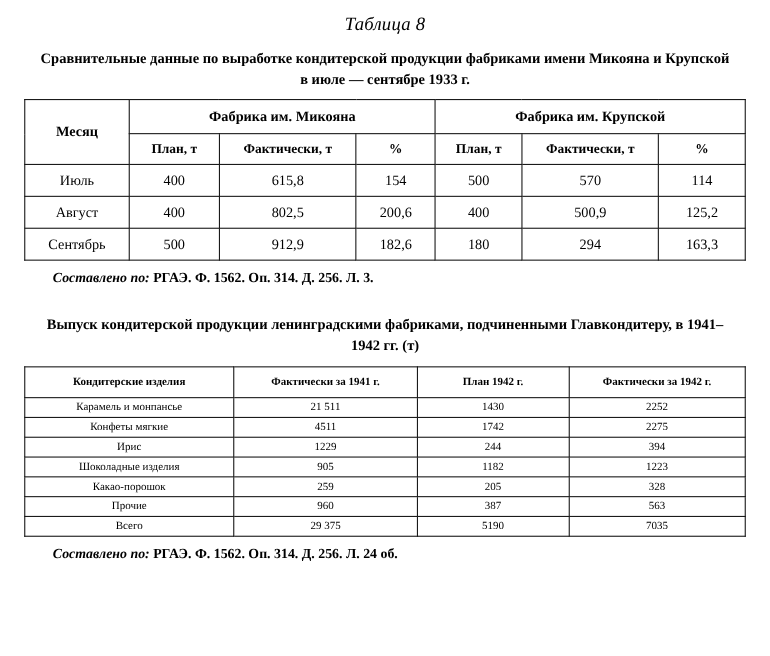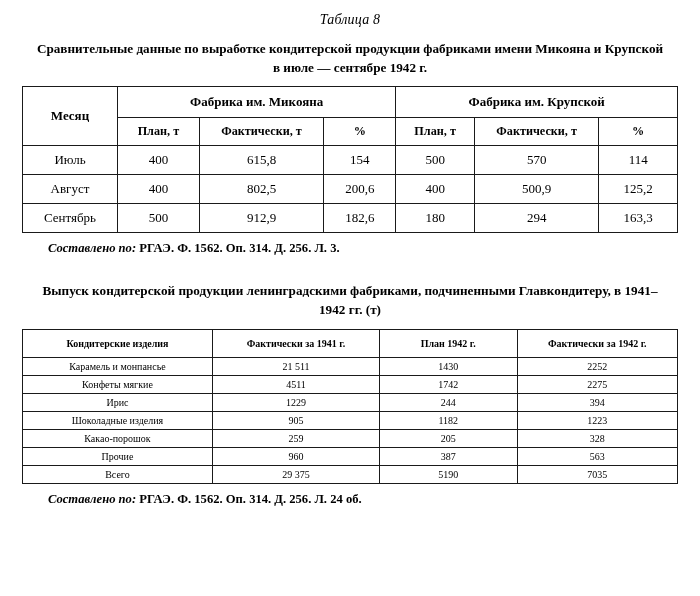"Таблица 8" .tbl-number { font-size: 14px -> 17px }
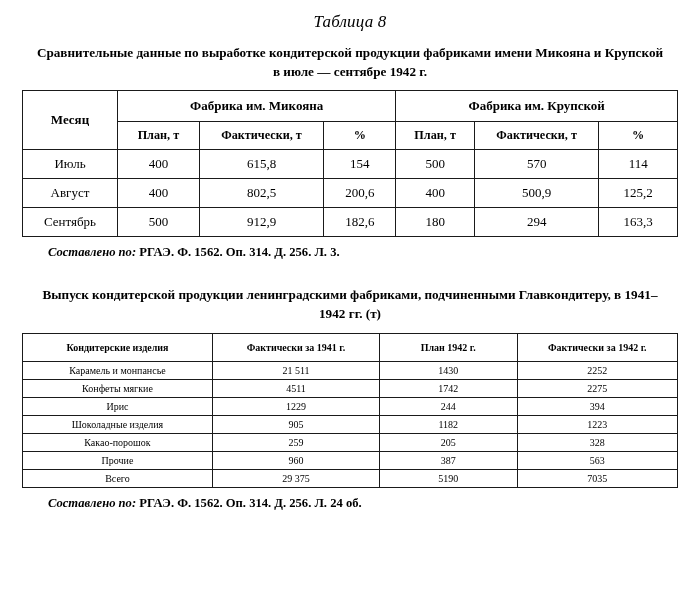"Сравнительные данные по выработке" div.tbl-title { text: 1942 -> 1933 }
